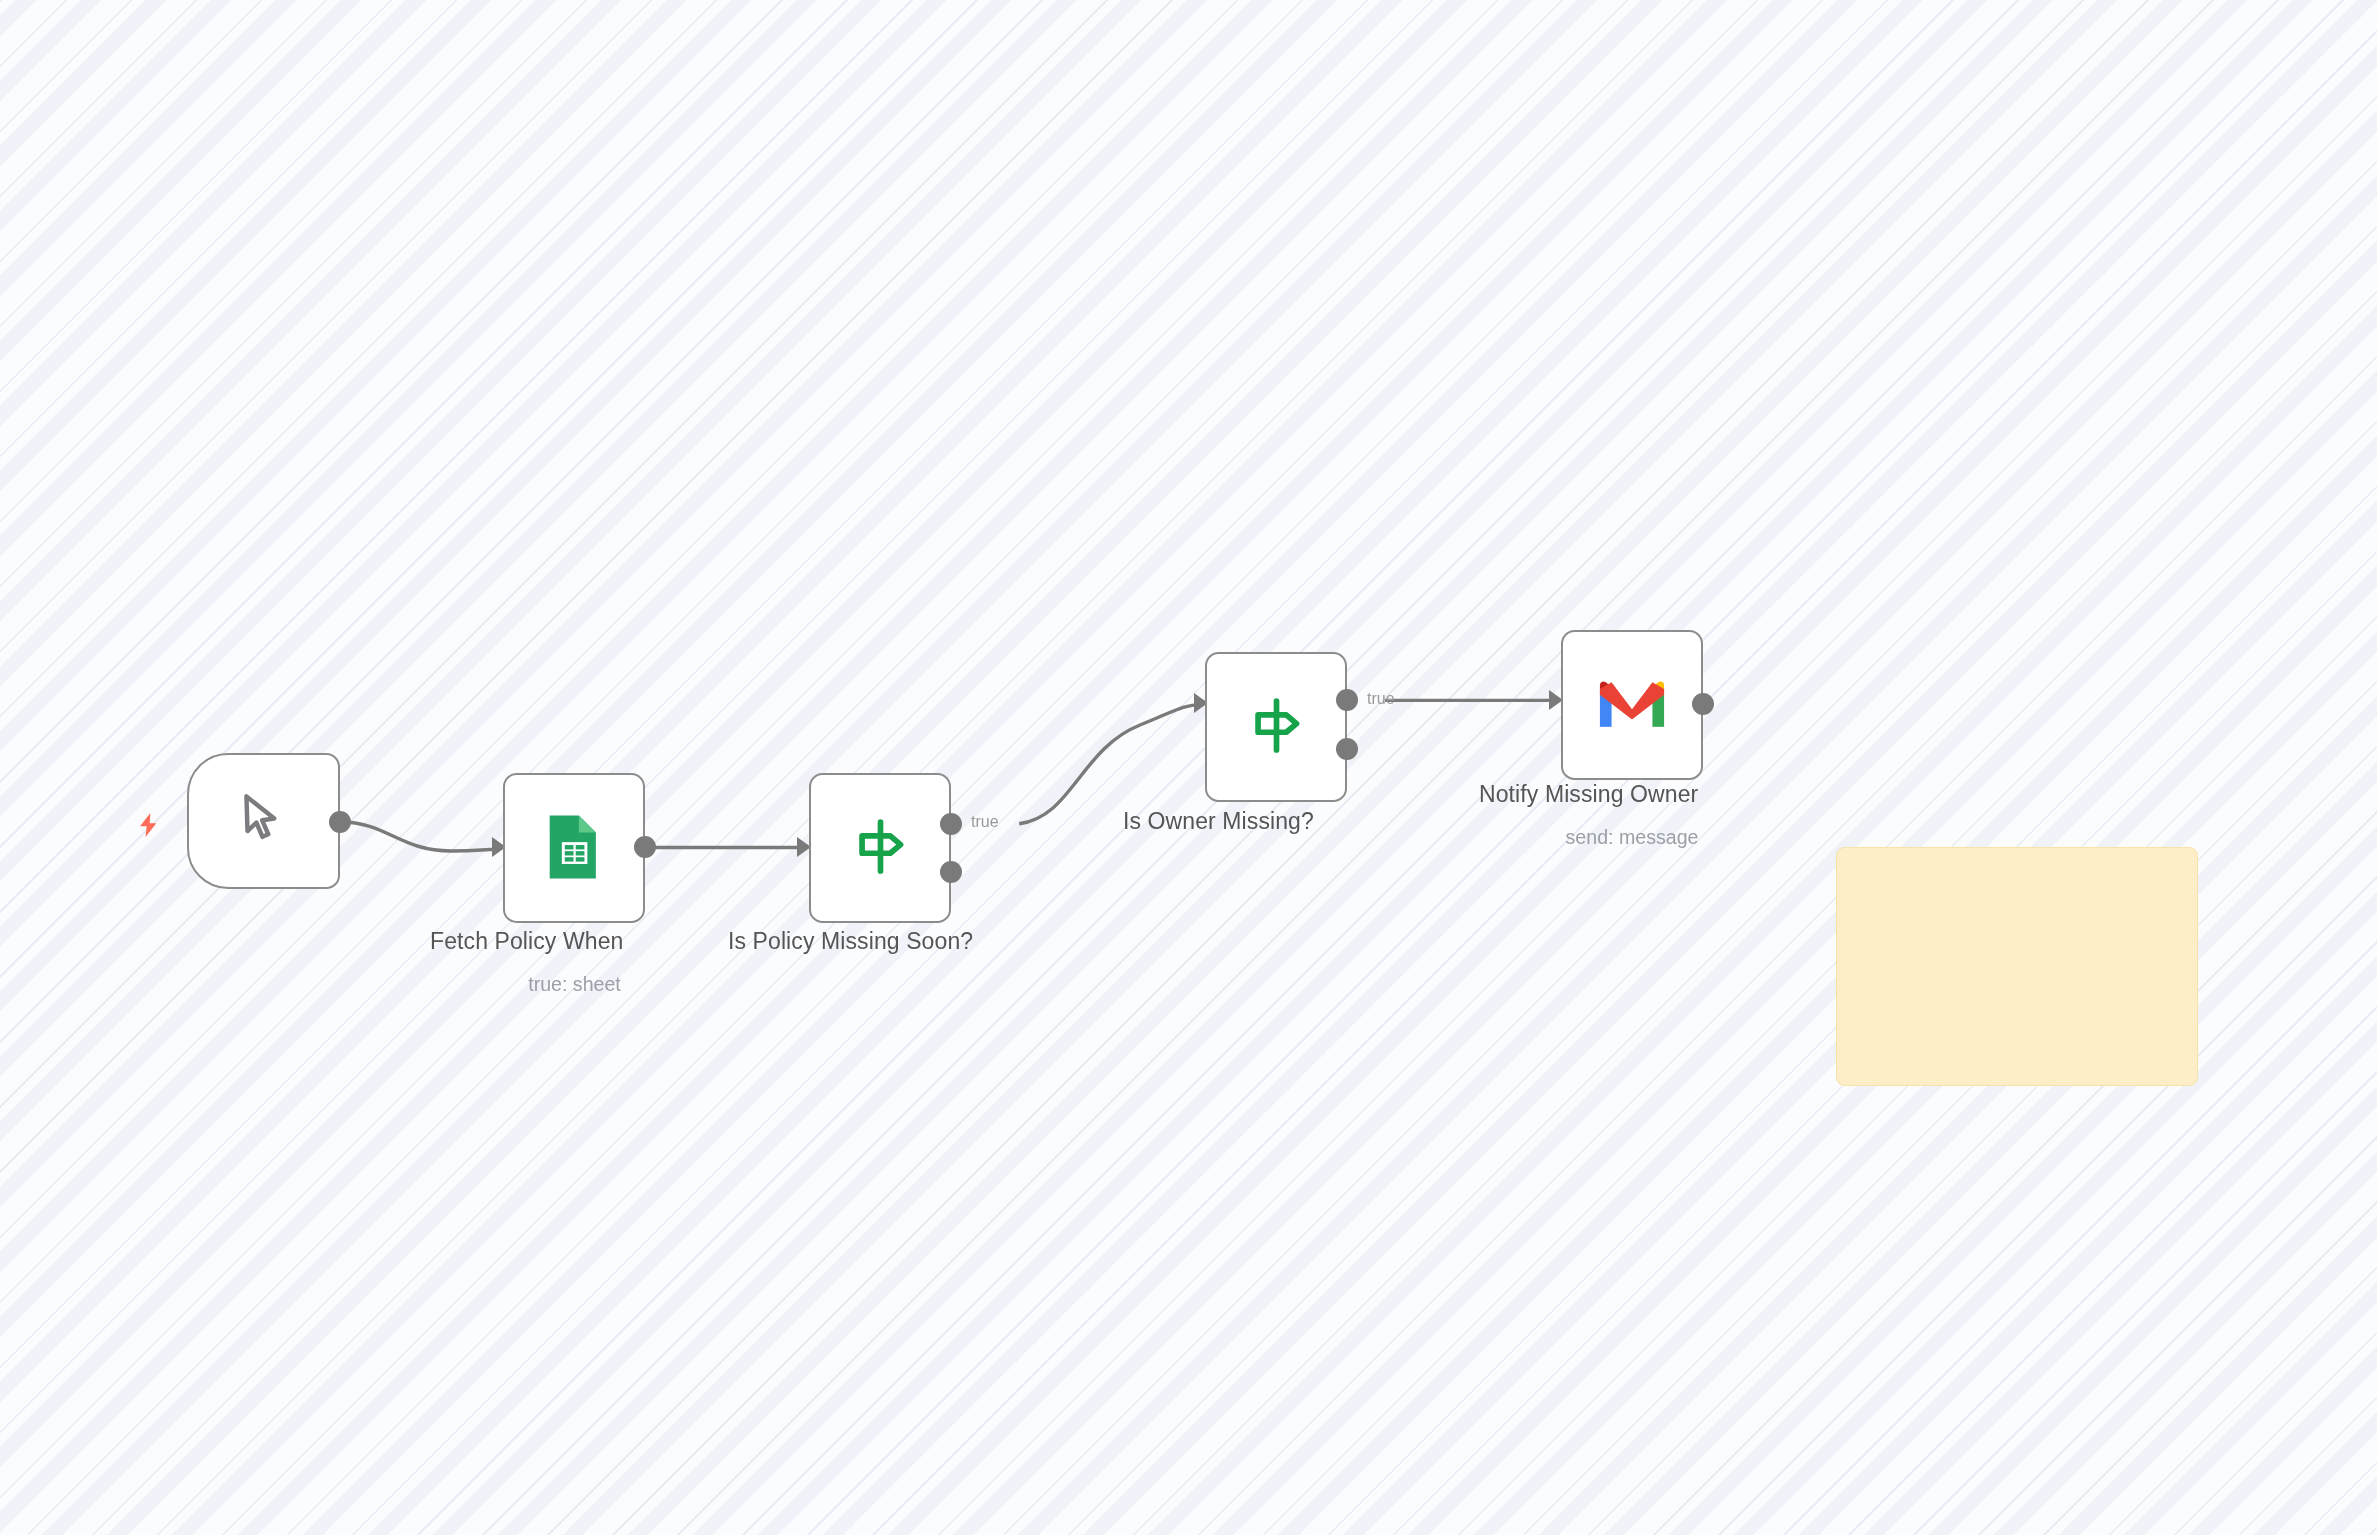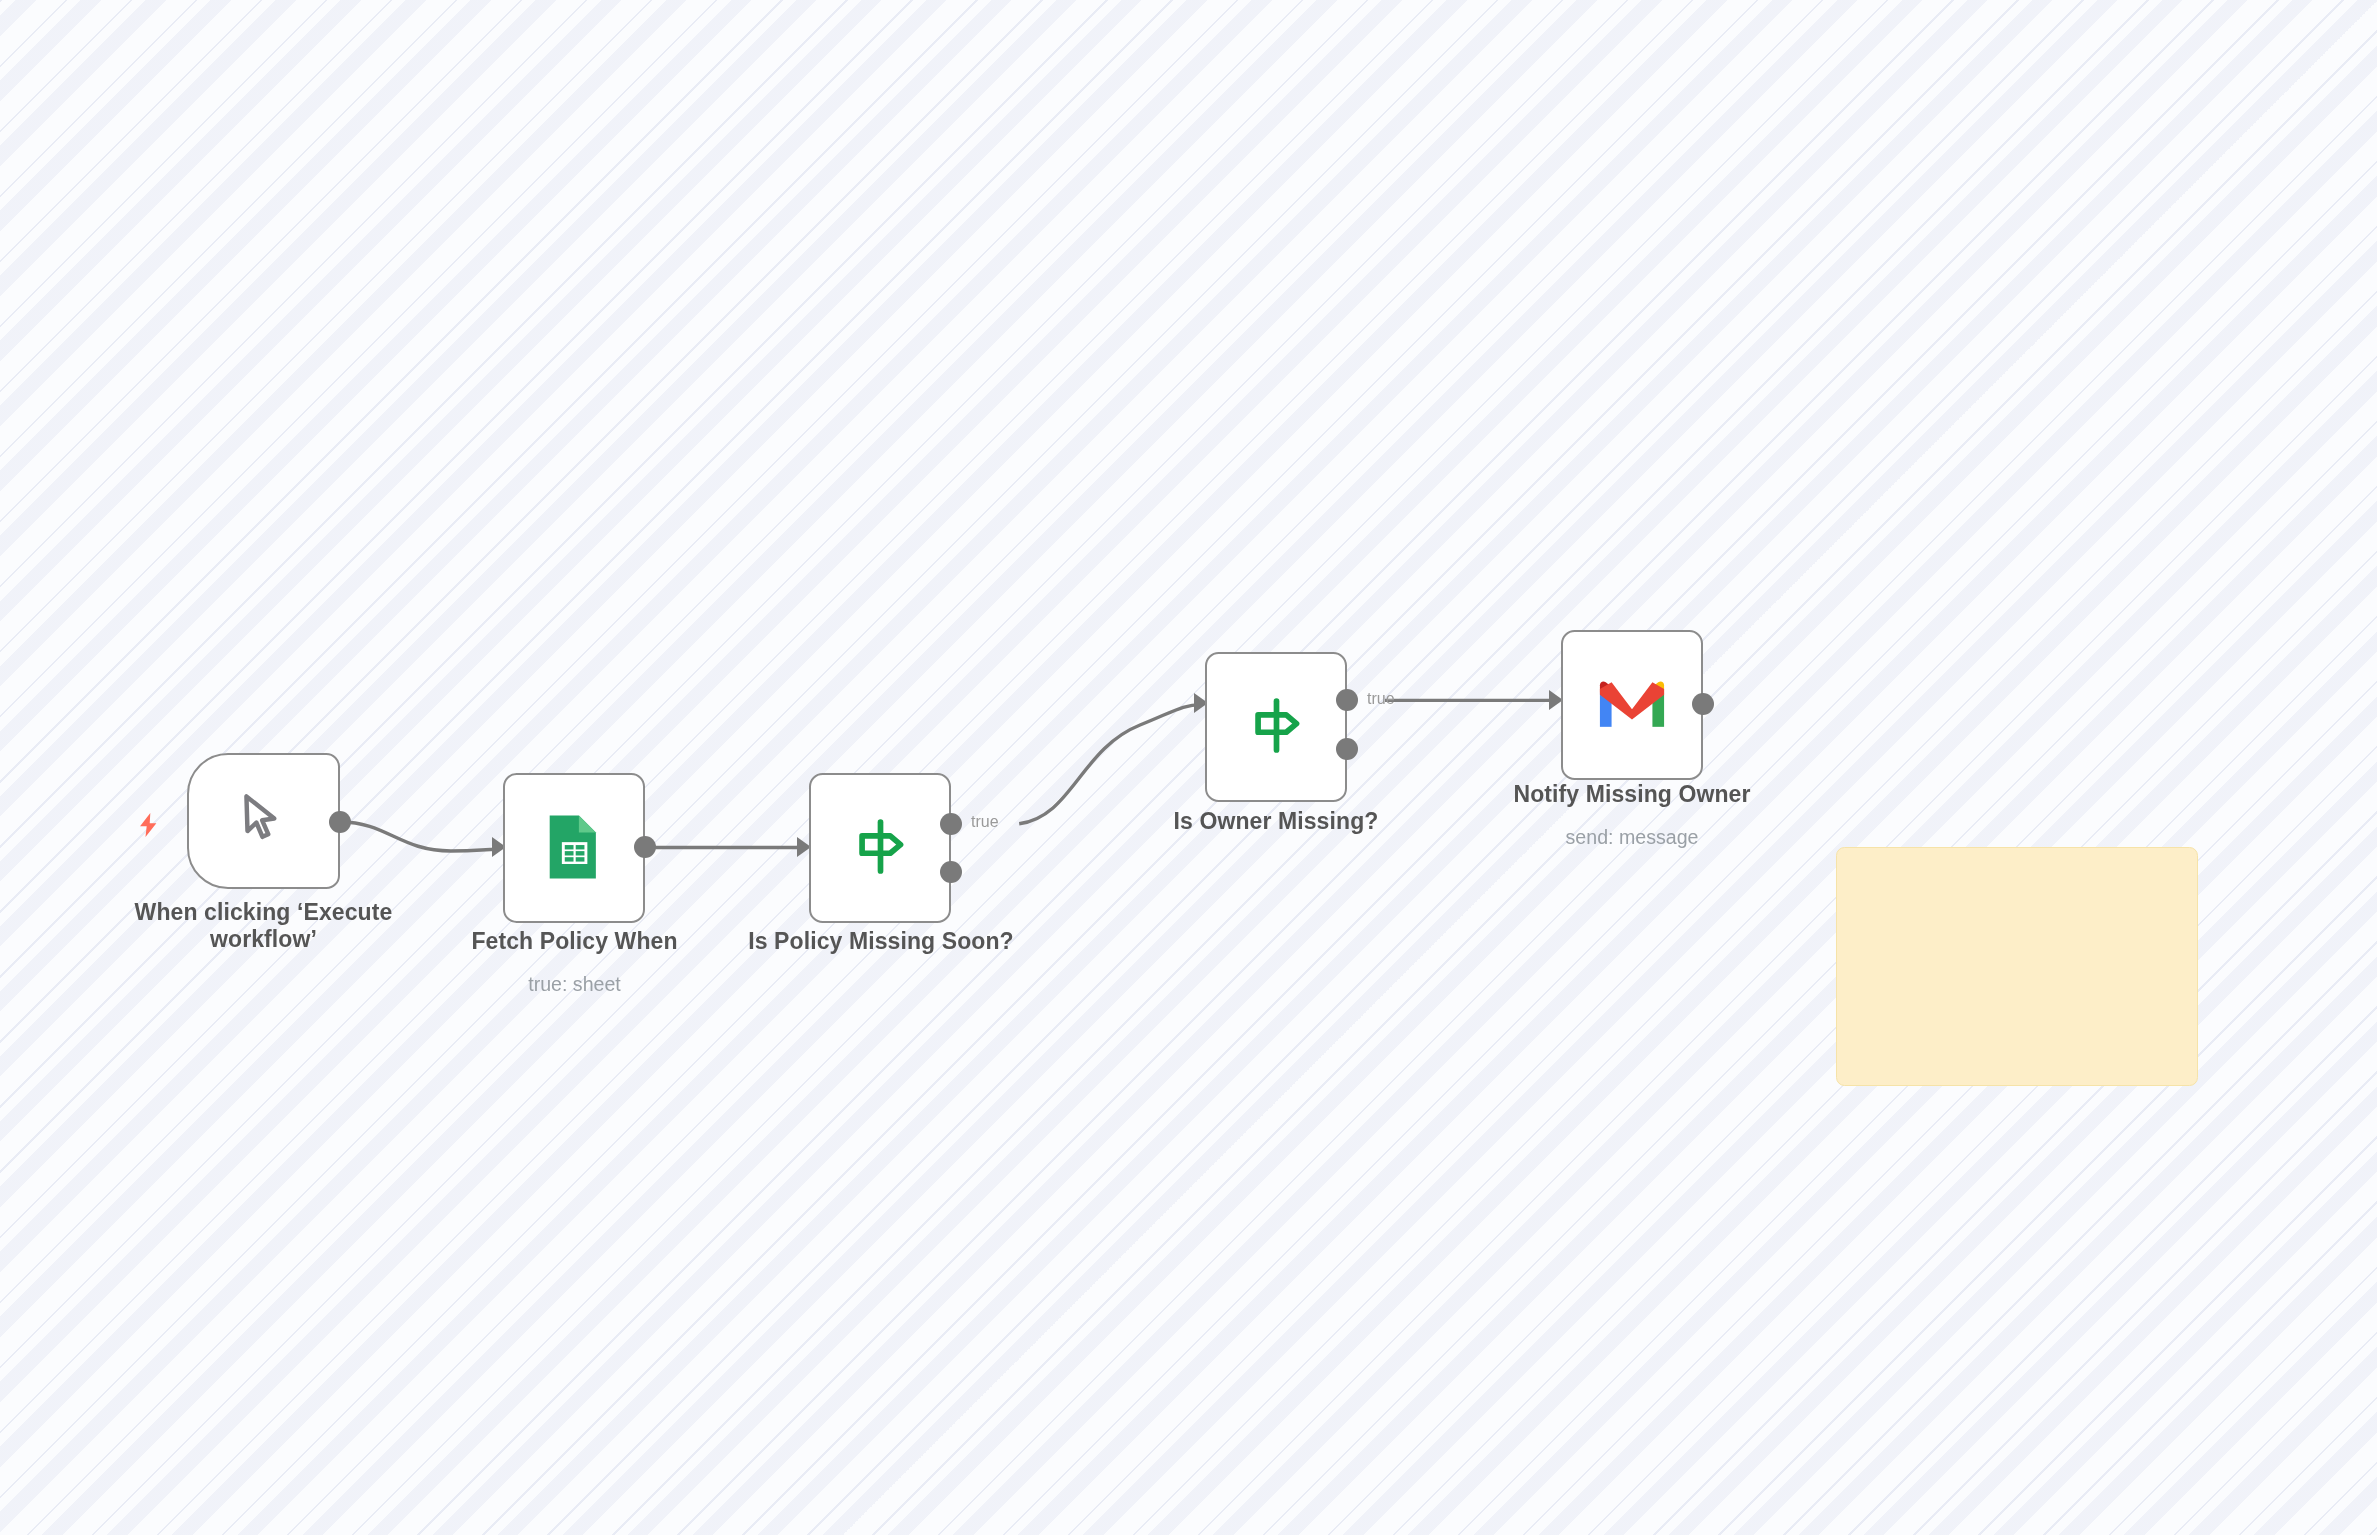"Notify Missing Owner" .node-label { font-weight: 700 -> 400; text-align: center -> none }
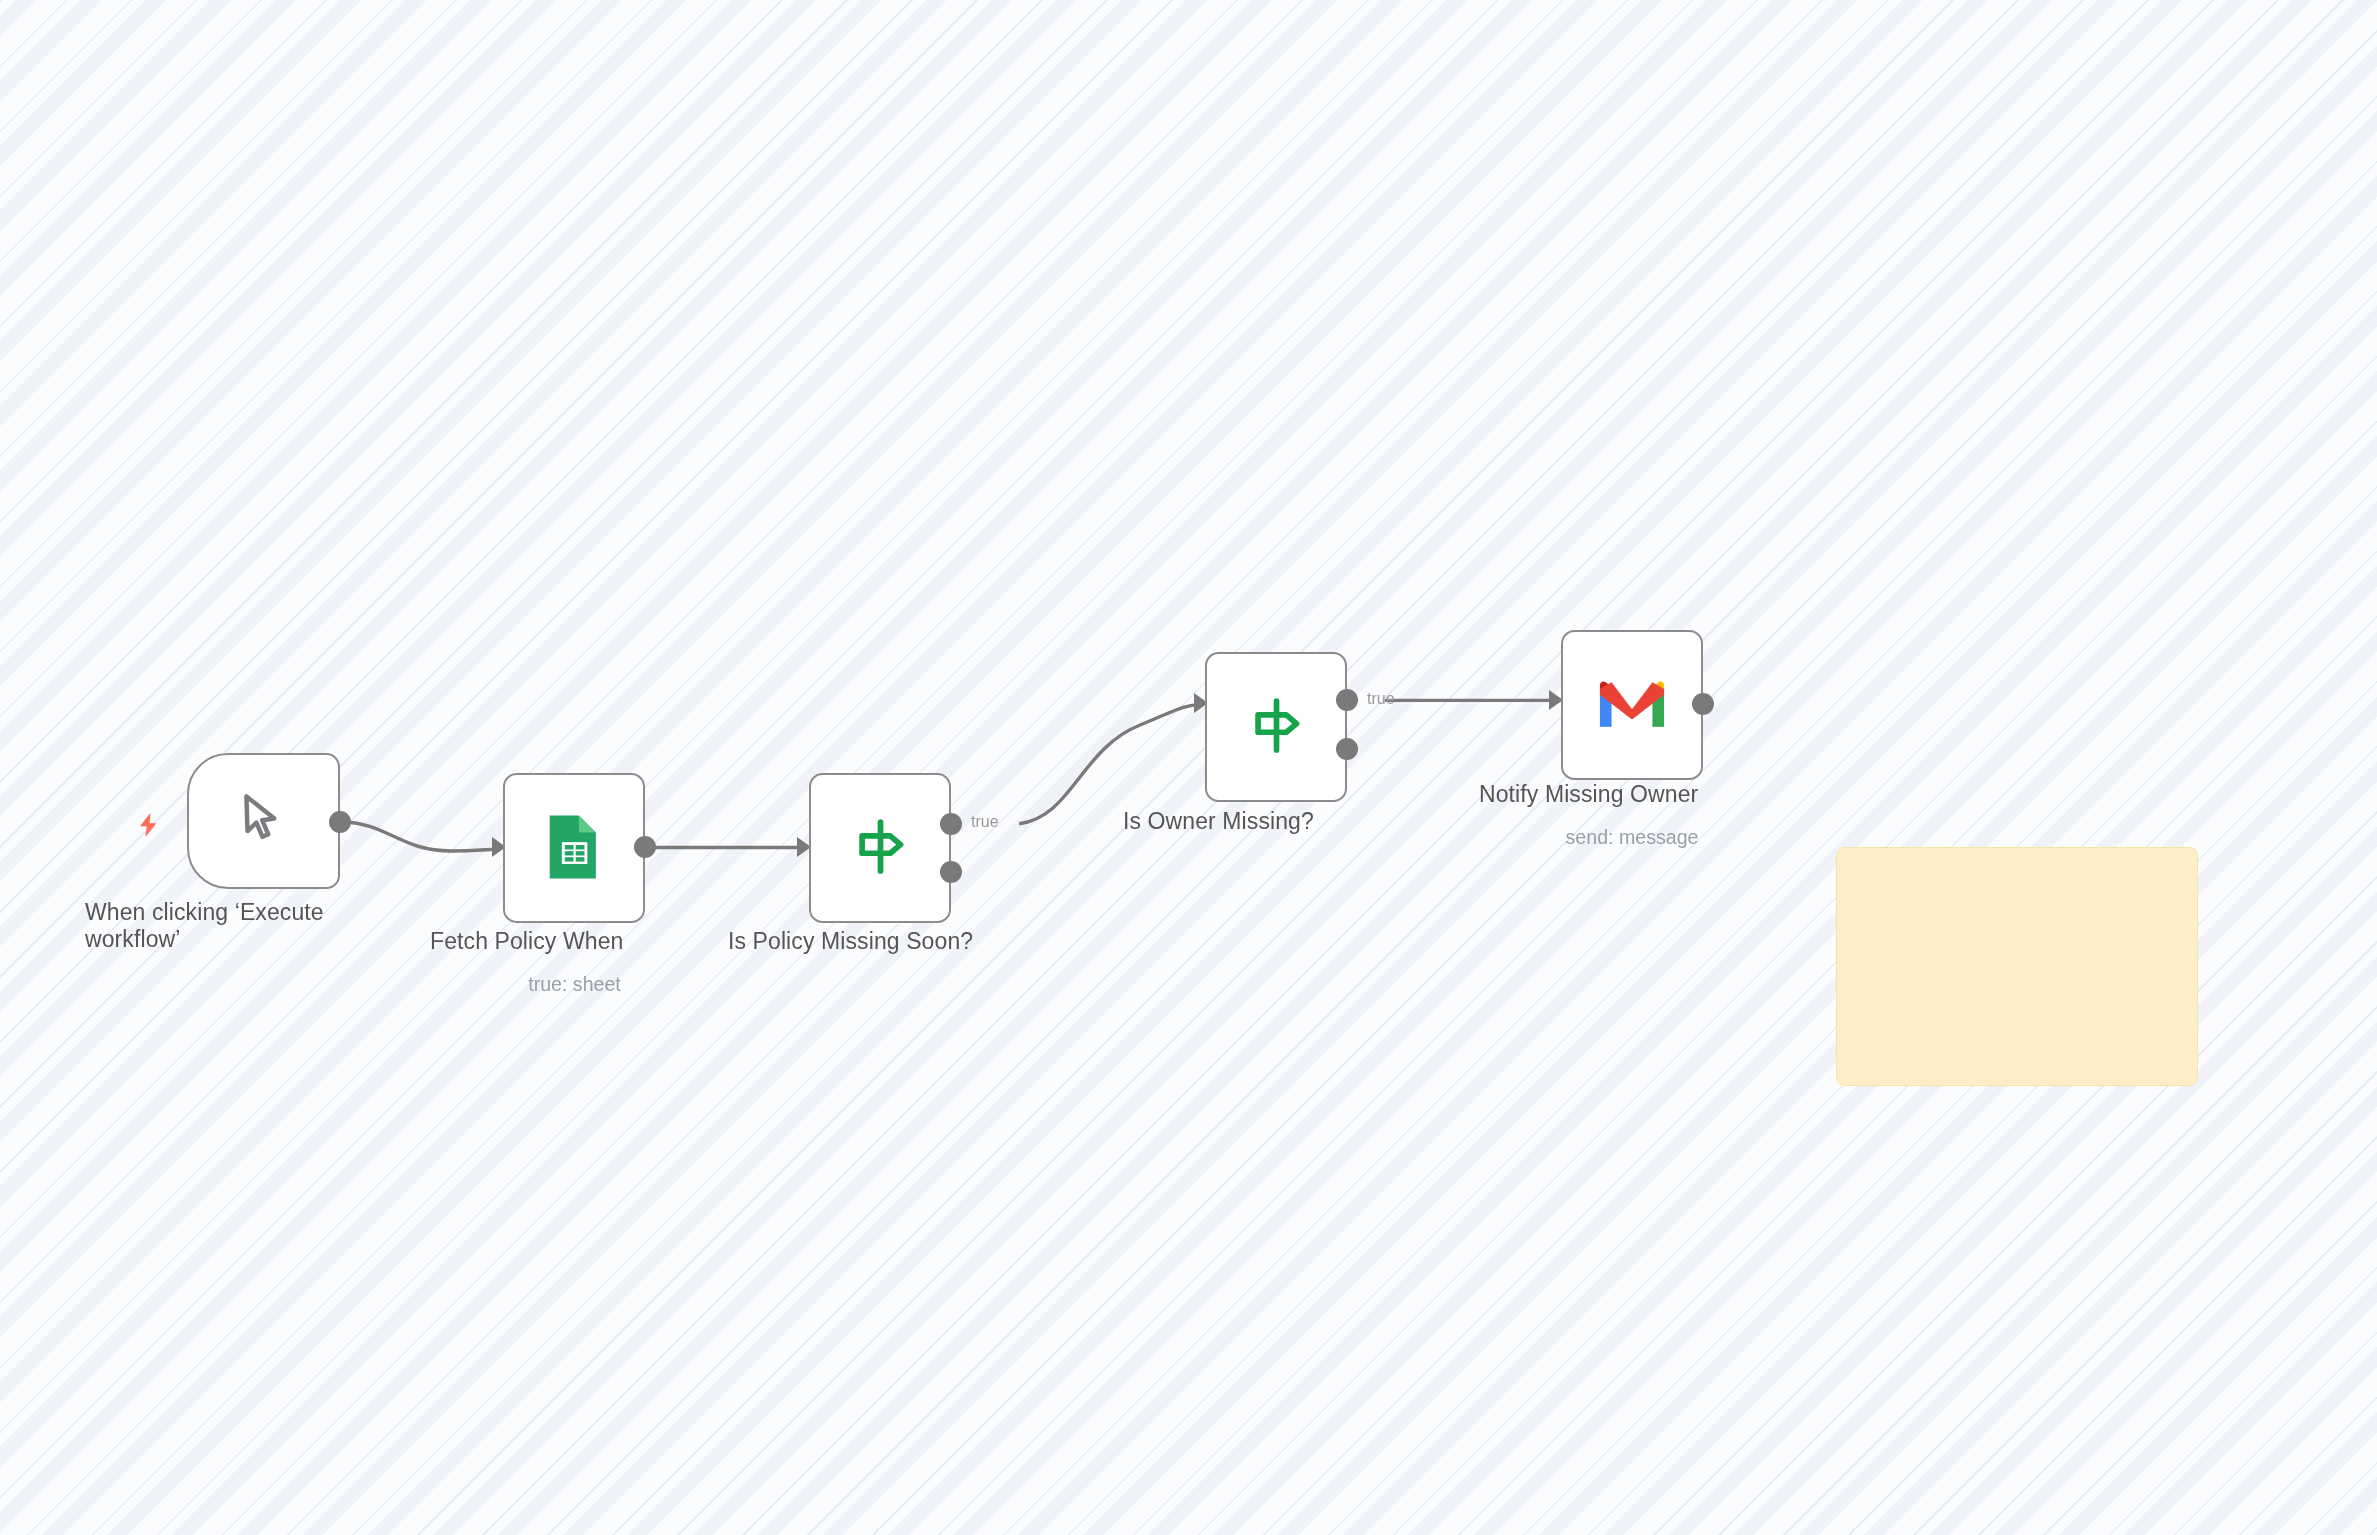"When clicking ‘Execute" div.node-label { html: <div>When clicking ‘Execute workflow’</div> -> none }
